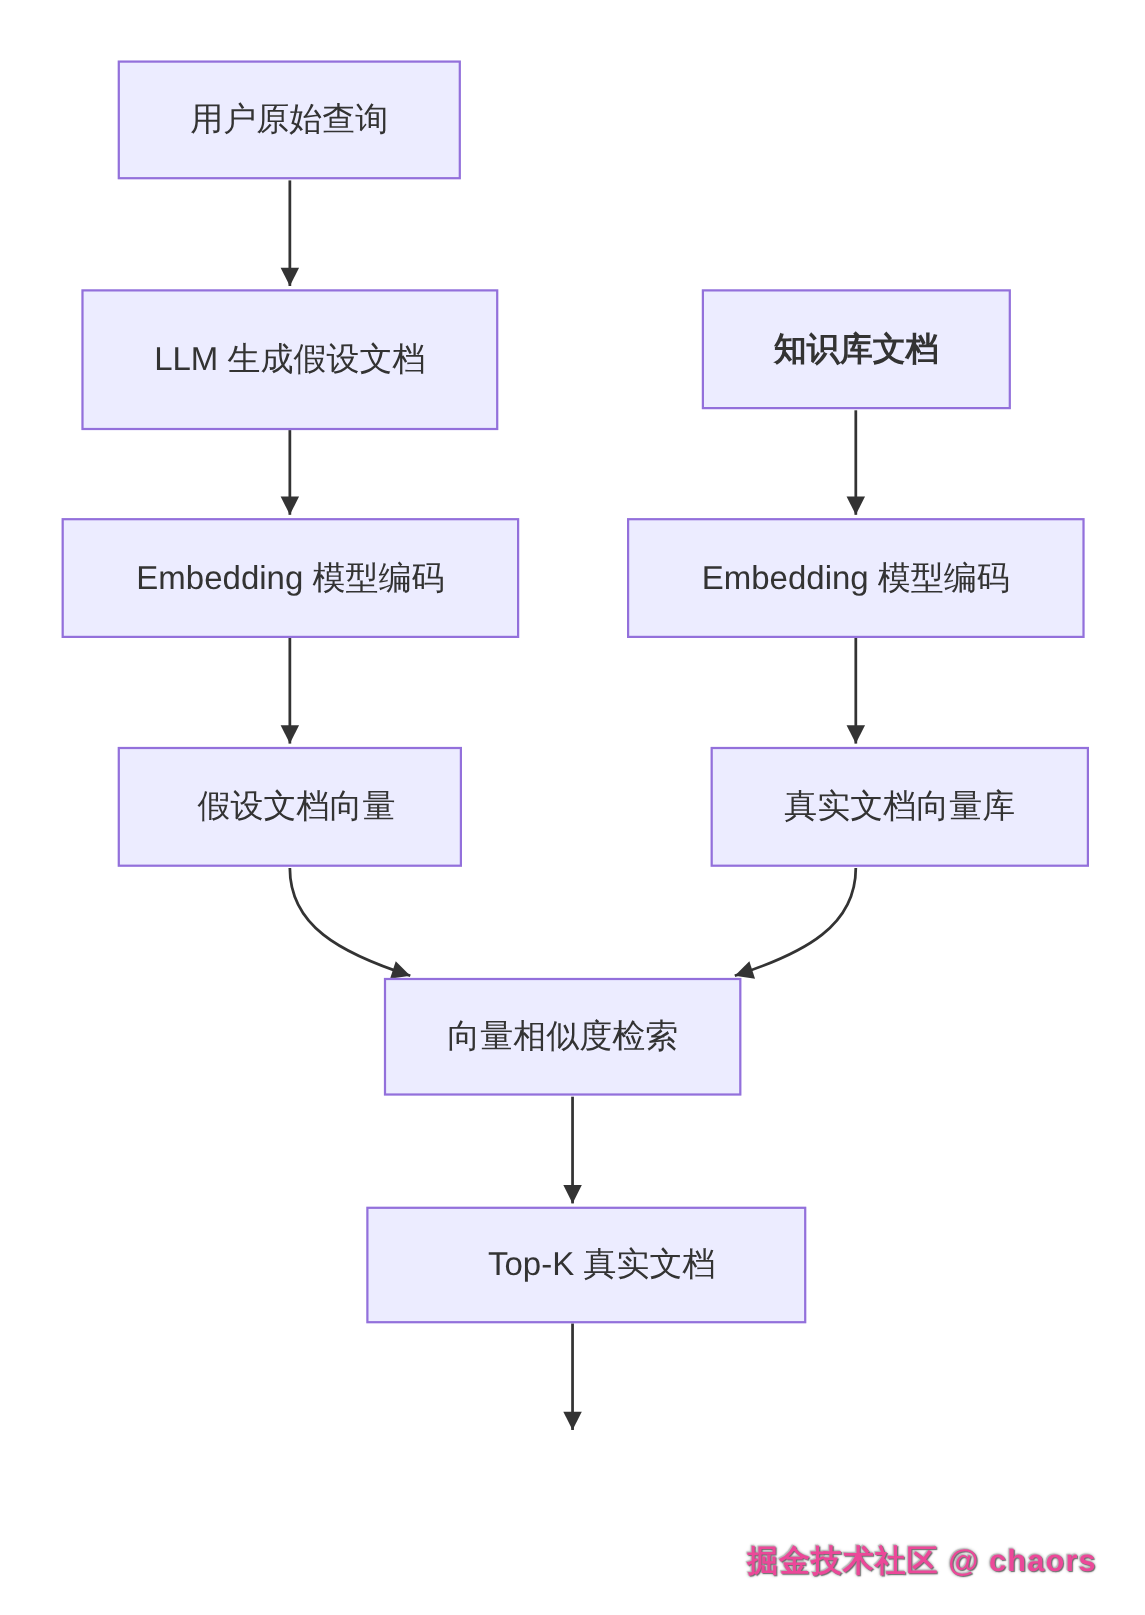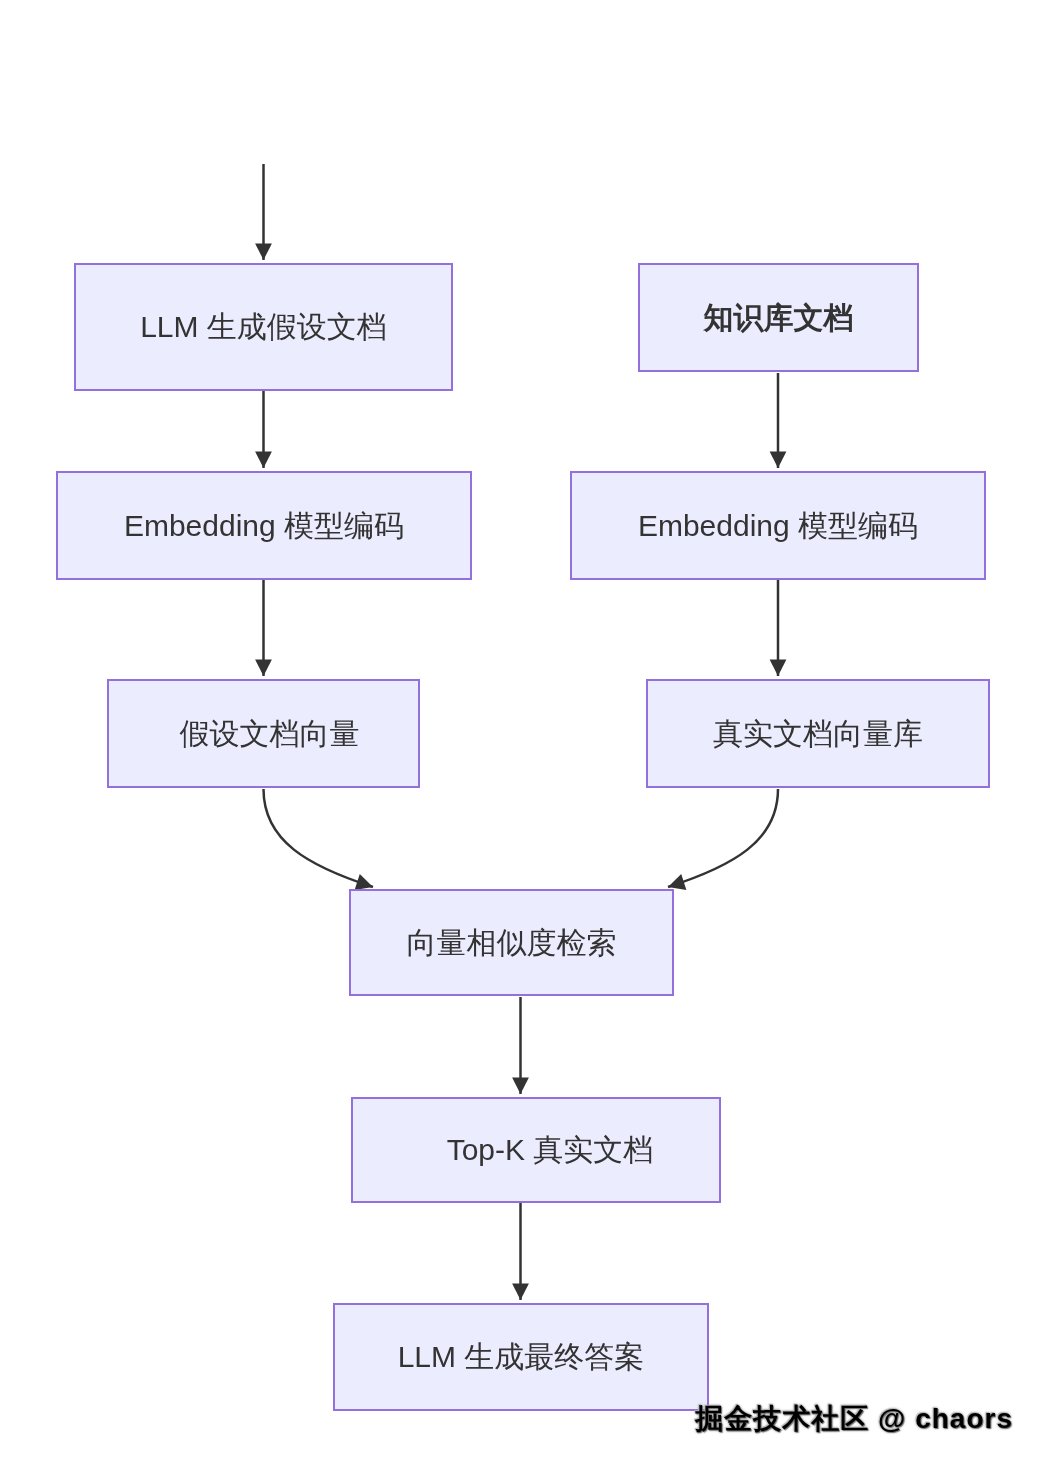"用户原始查询" div.node { html: none -> <div>用户原始查询</div> }
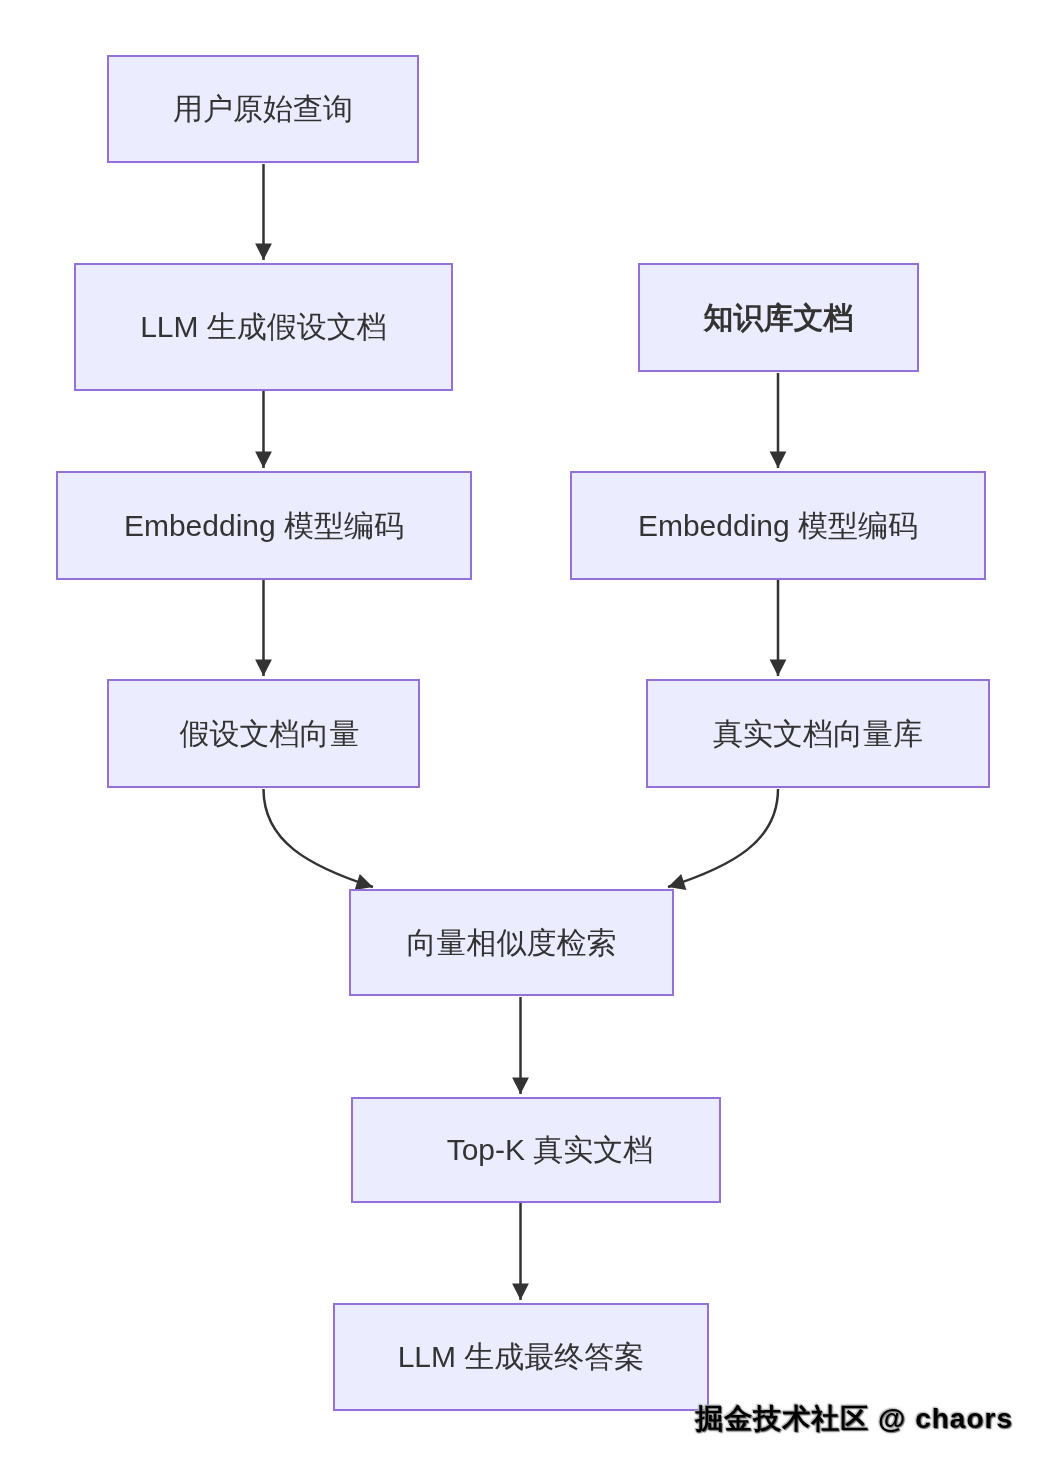"Top-K 真实文档" div.node { left: 351px -> 333px; width: 370px -> 400px }
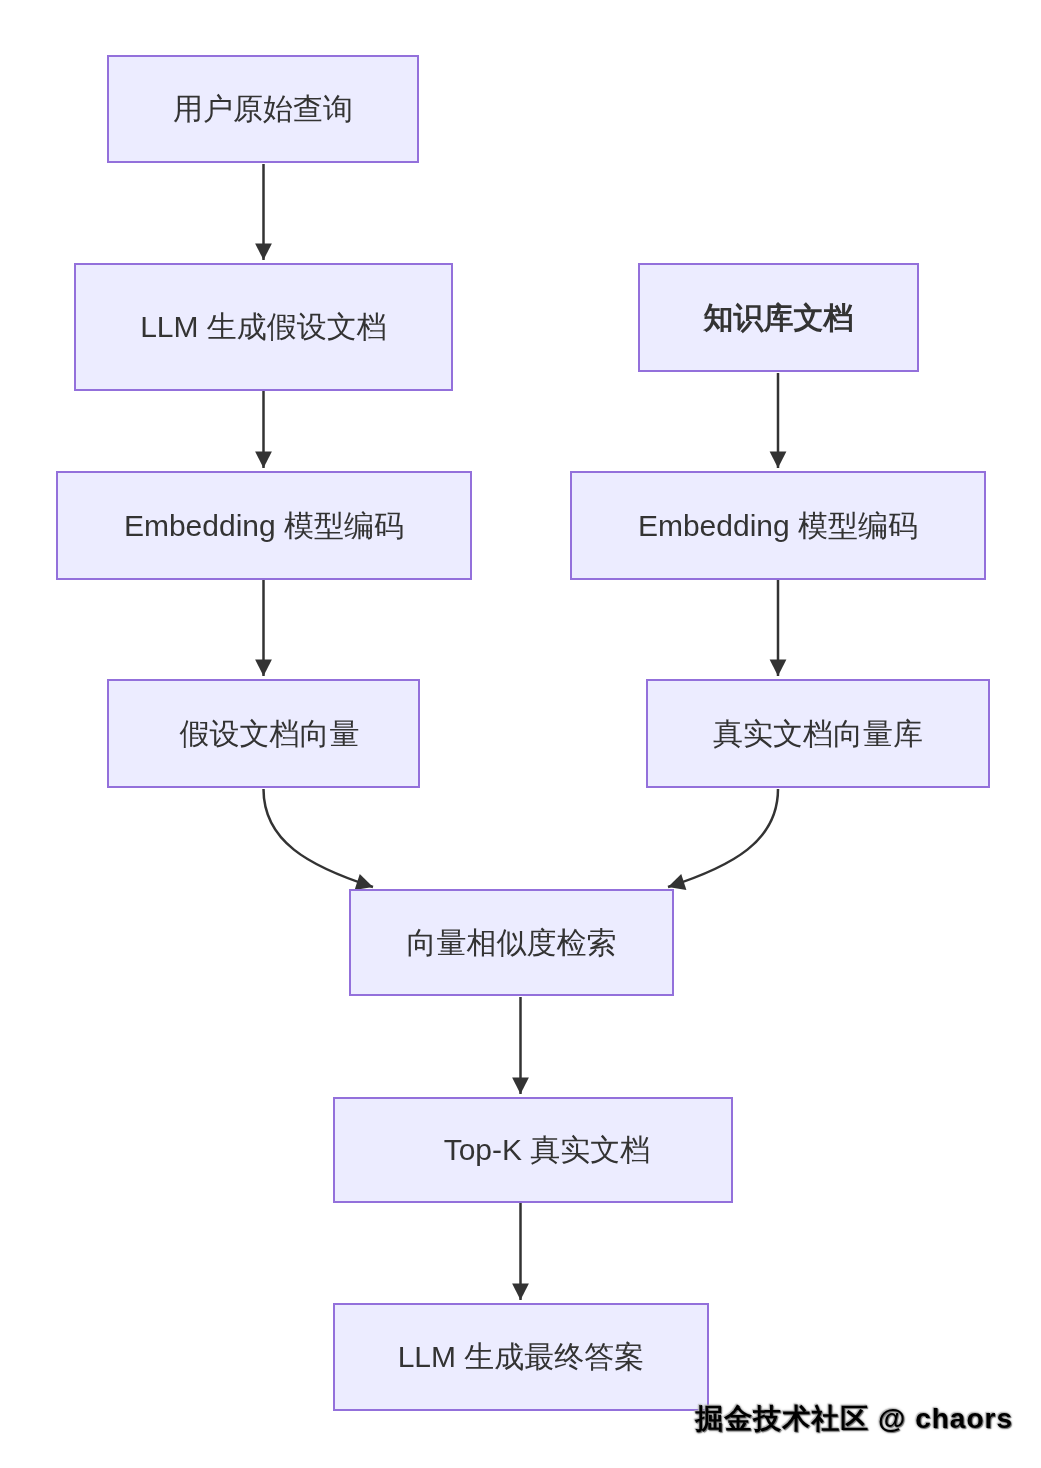"LLM 生成最终答案" div.node { html: <div>LLM 生成最终答案</div> -> none }
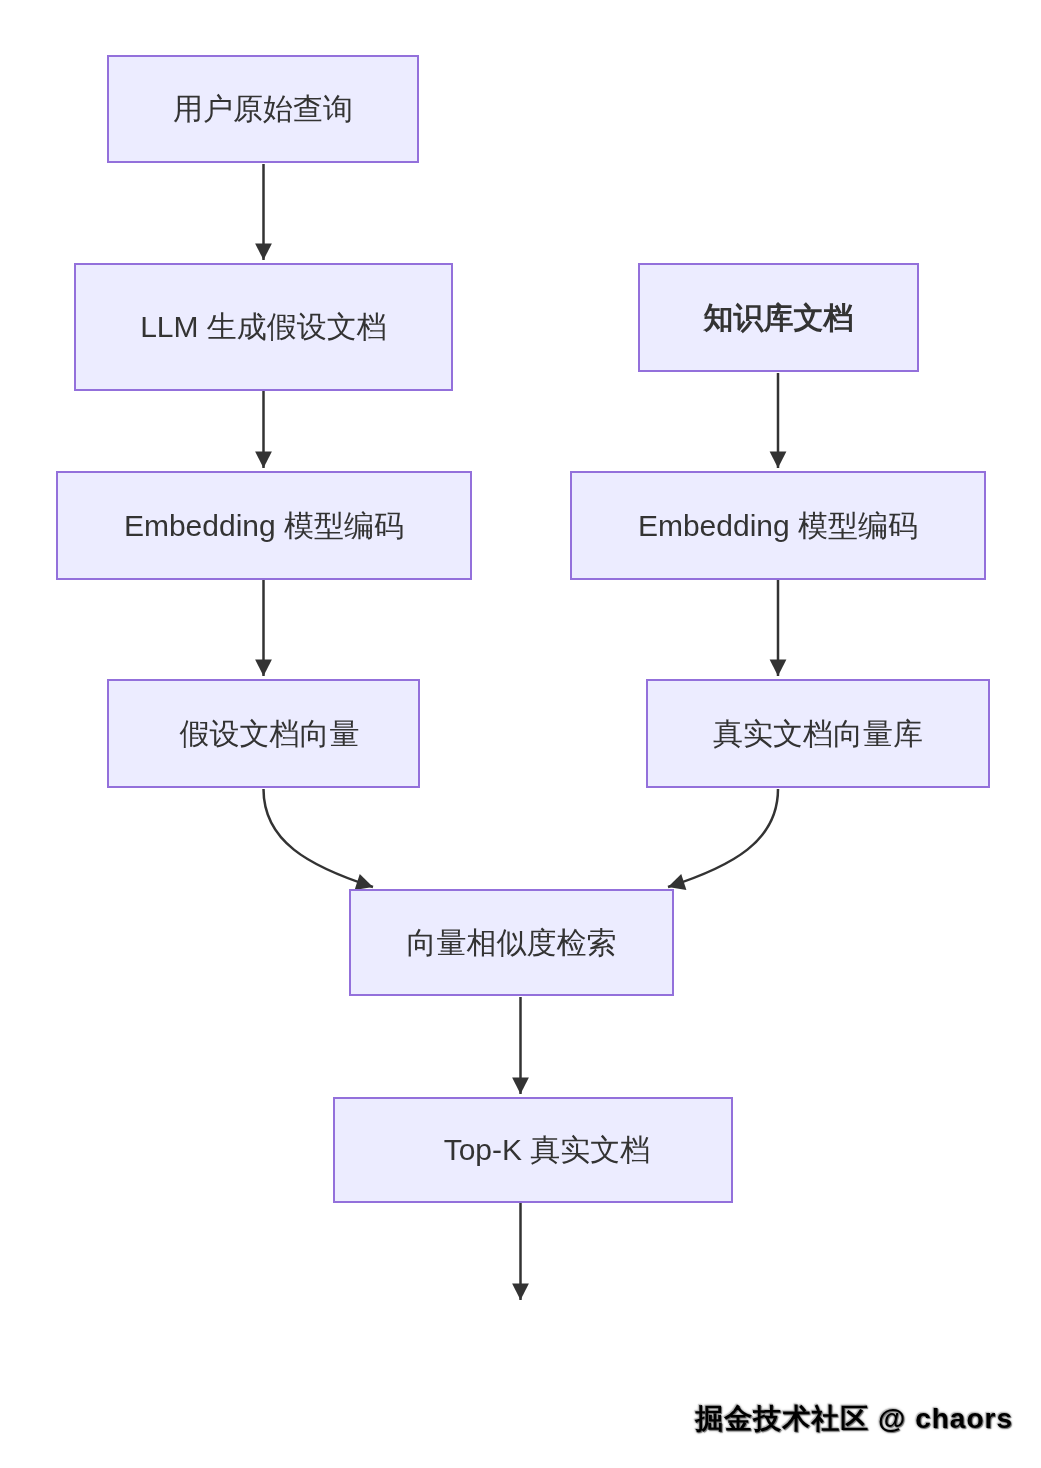"掘金技术社区 @ chaors" .watermark { color: #000000 -> #ec4899; right: 28px -> 44px }
